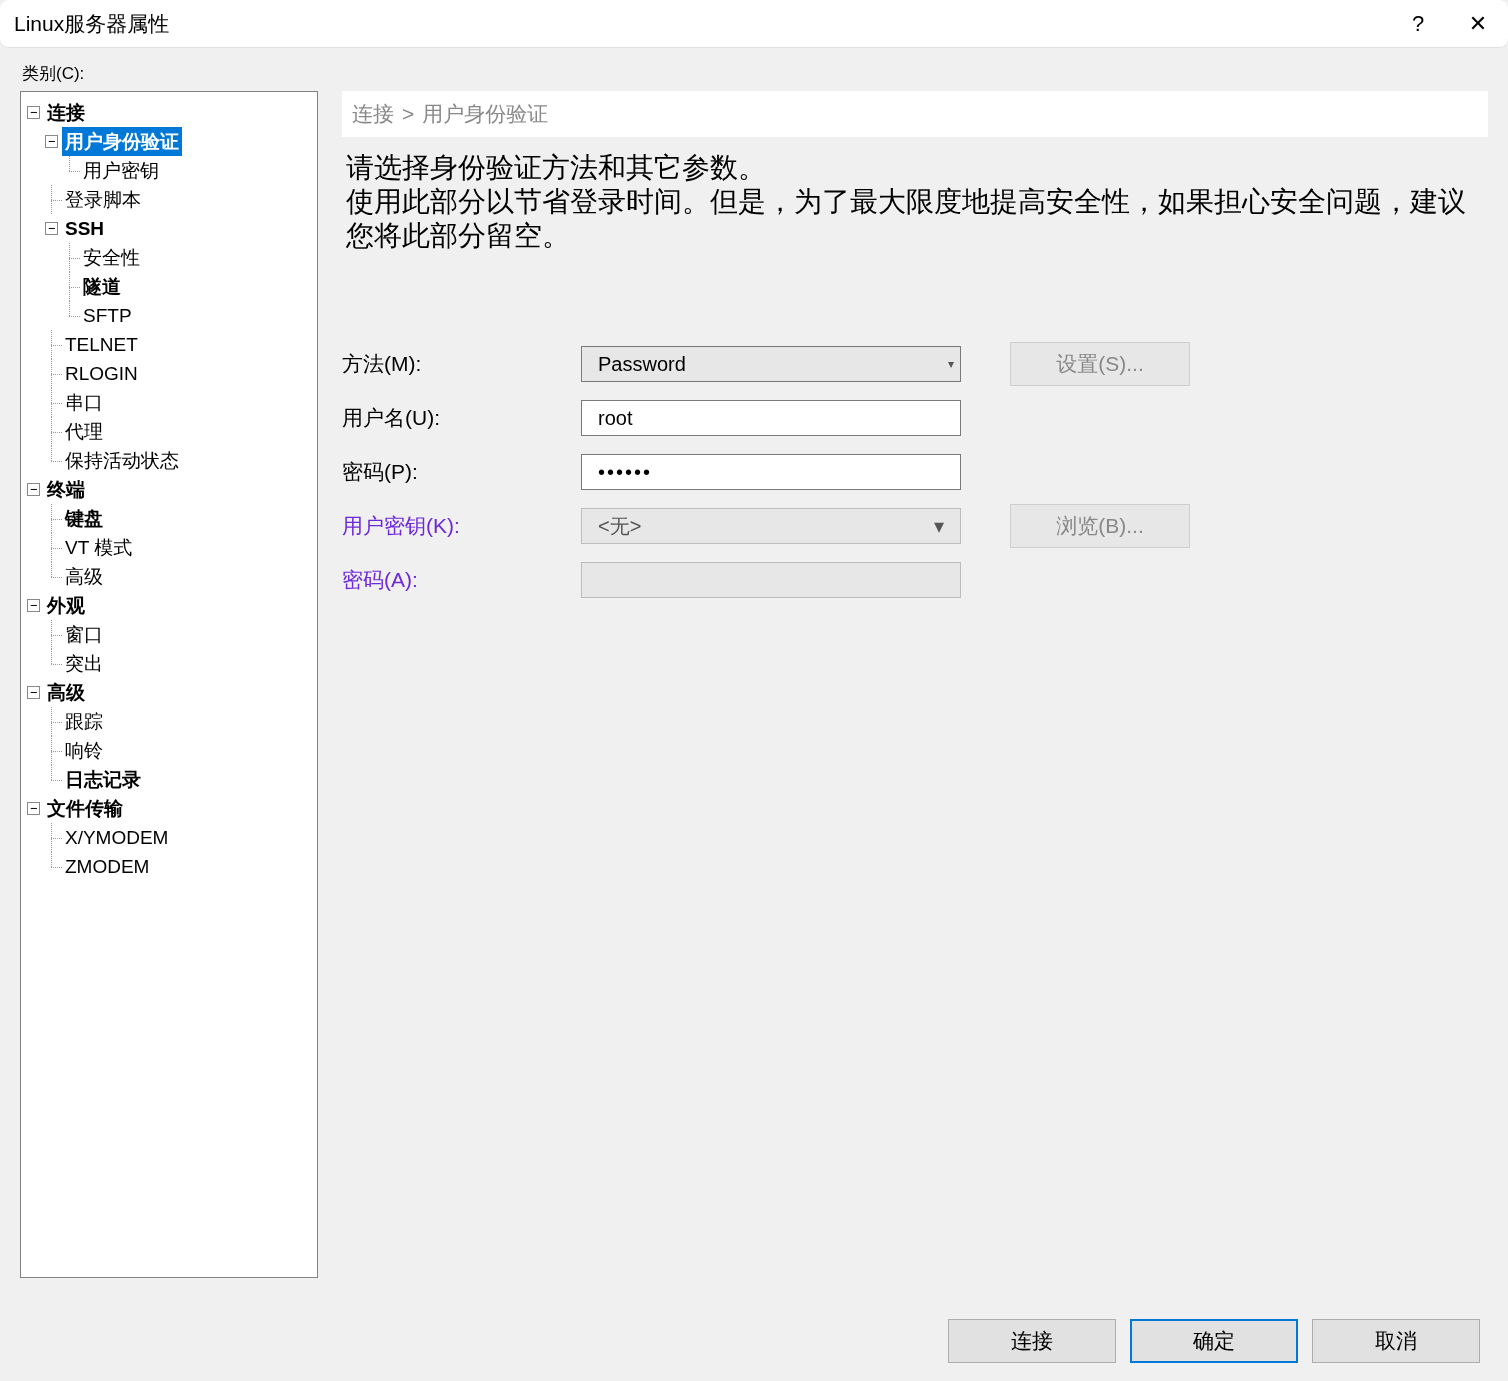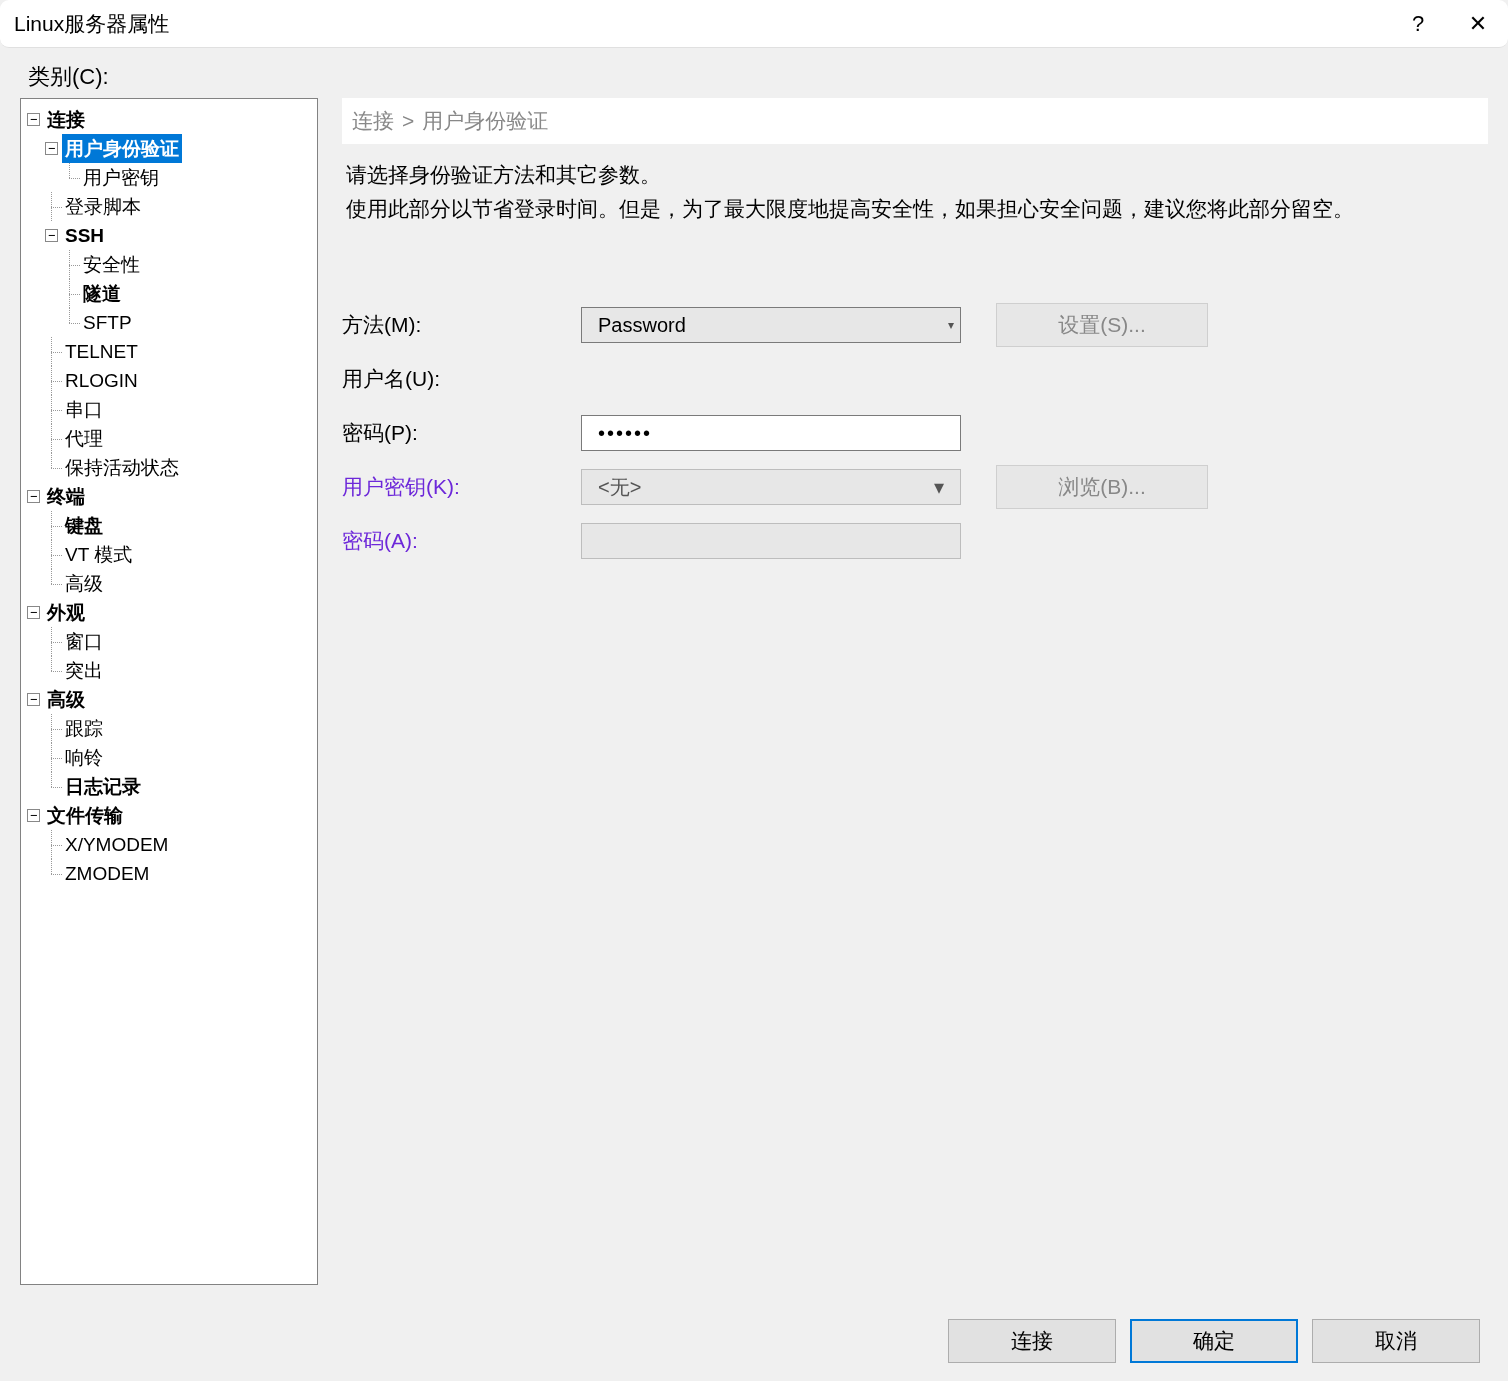"类别(C):" .category-label { font-size: 22px -> 17px; margin: 8px 0 6px 8px -> 8px 0 6px 2px }
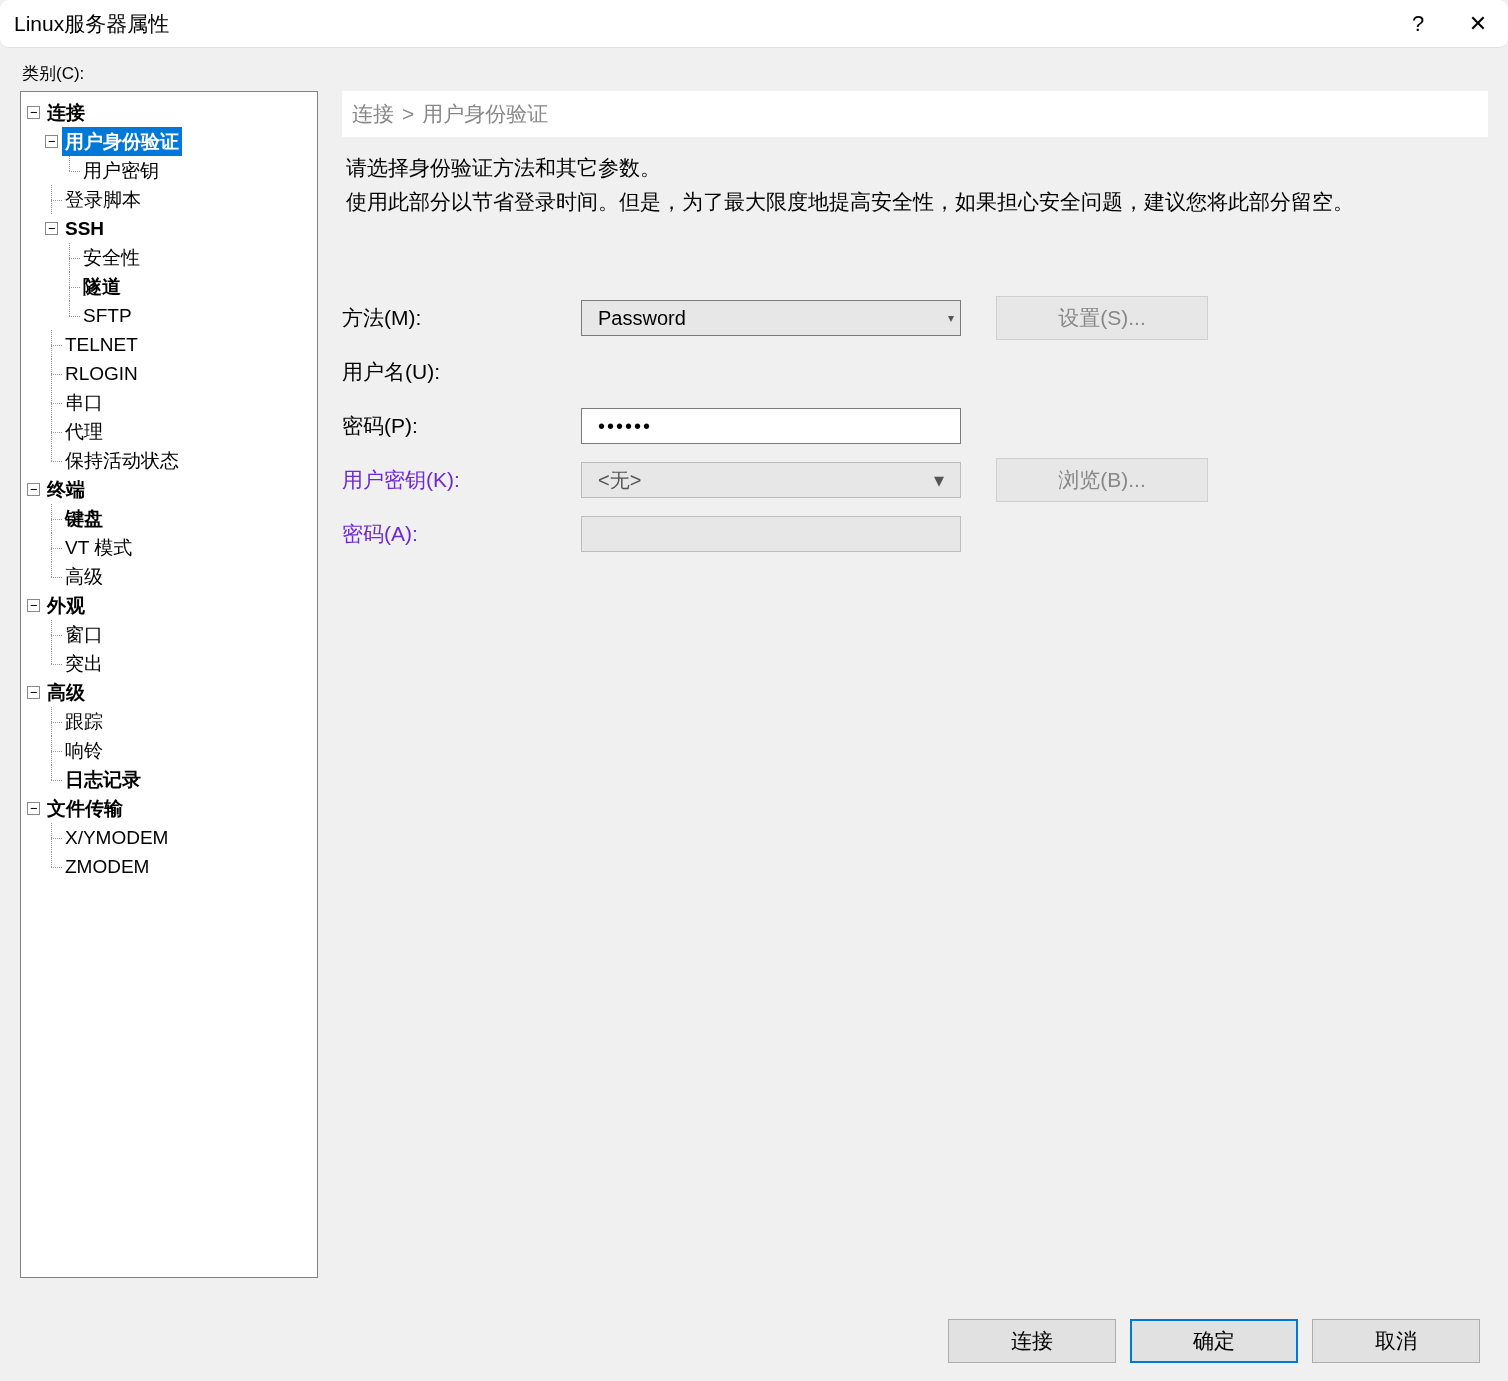"请选择身份验证方法和其它参数。" .desc { font-size: 21px -> 28px; margin: 14px 4px 0 4px -> 14px 4px 12px 4px }
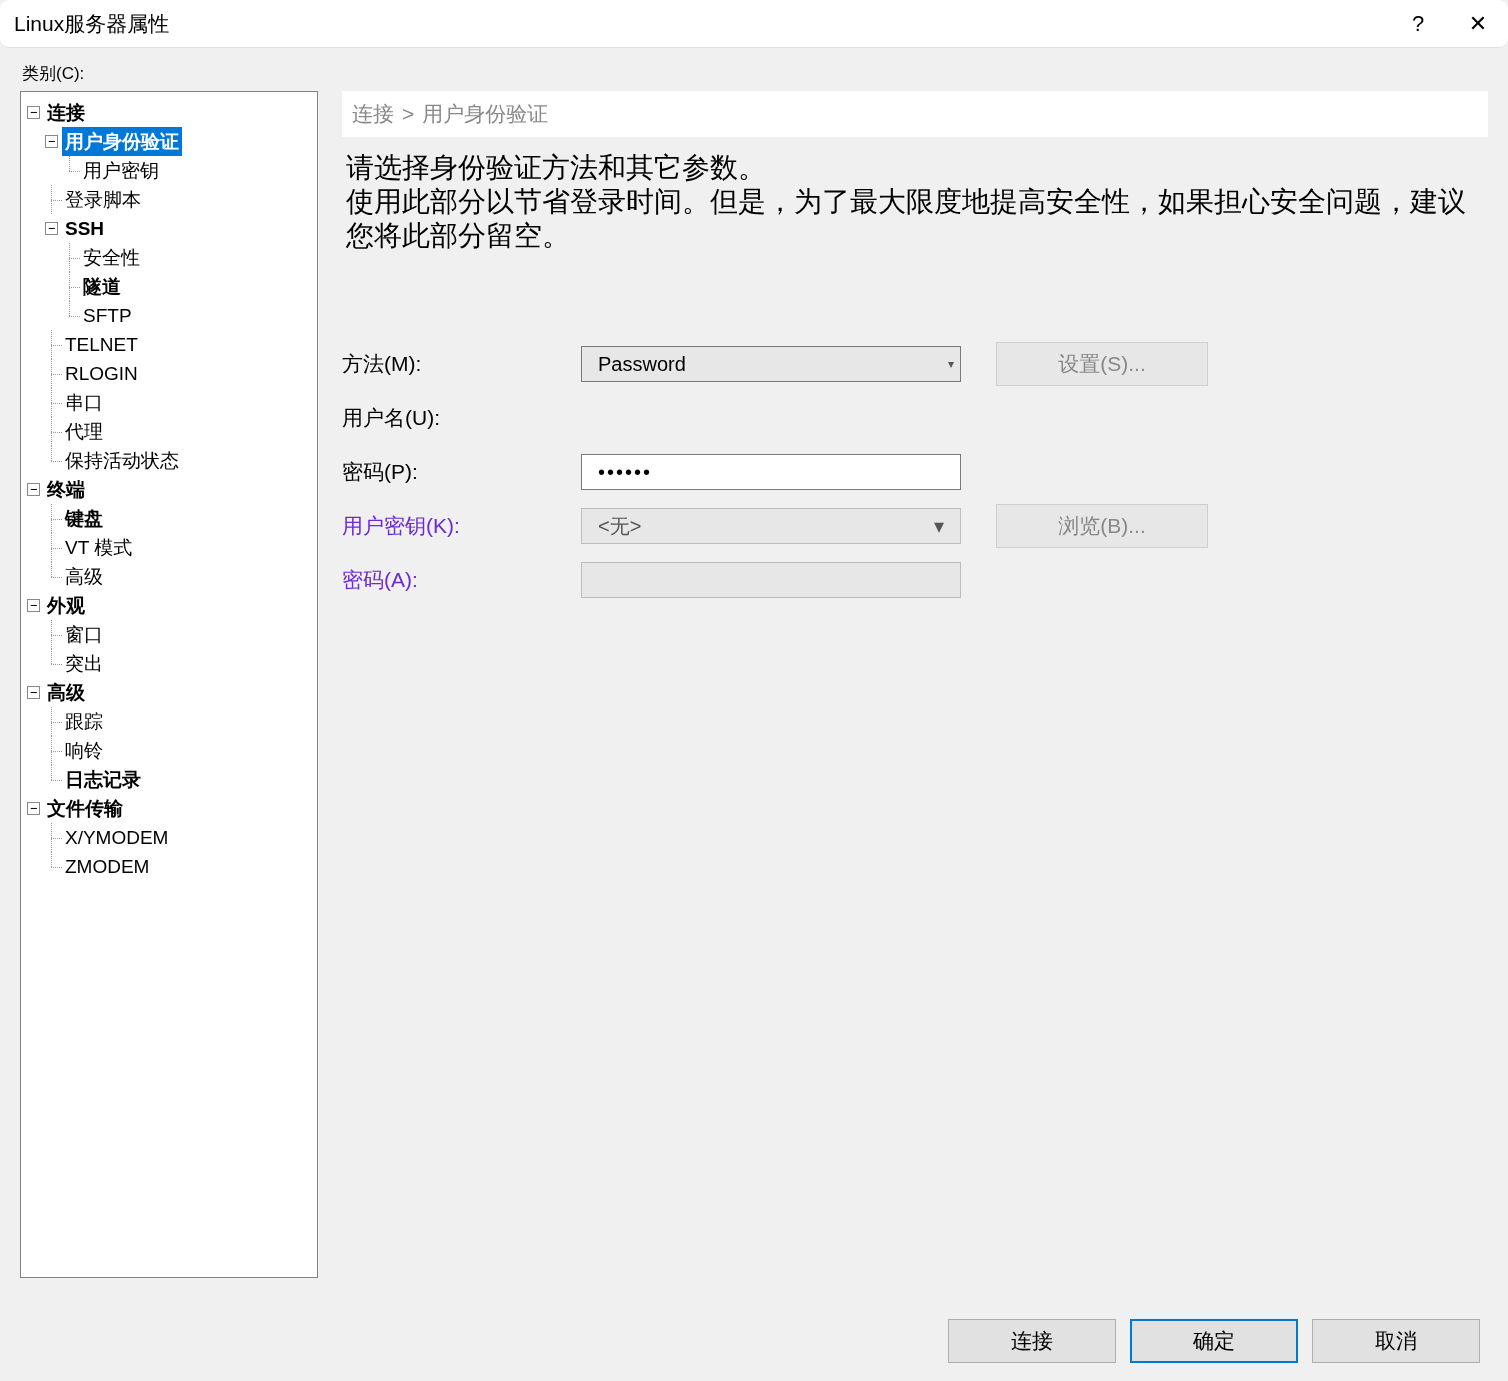"设置(S)..." .side-btn { margin-left: 14px -> 28px; width: 212px -> 180px }
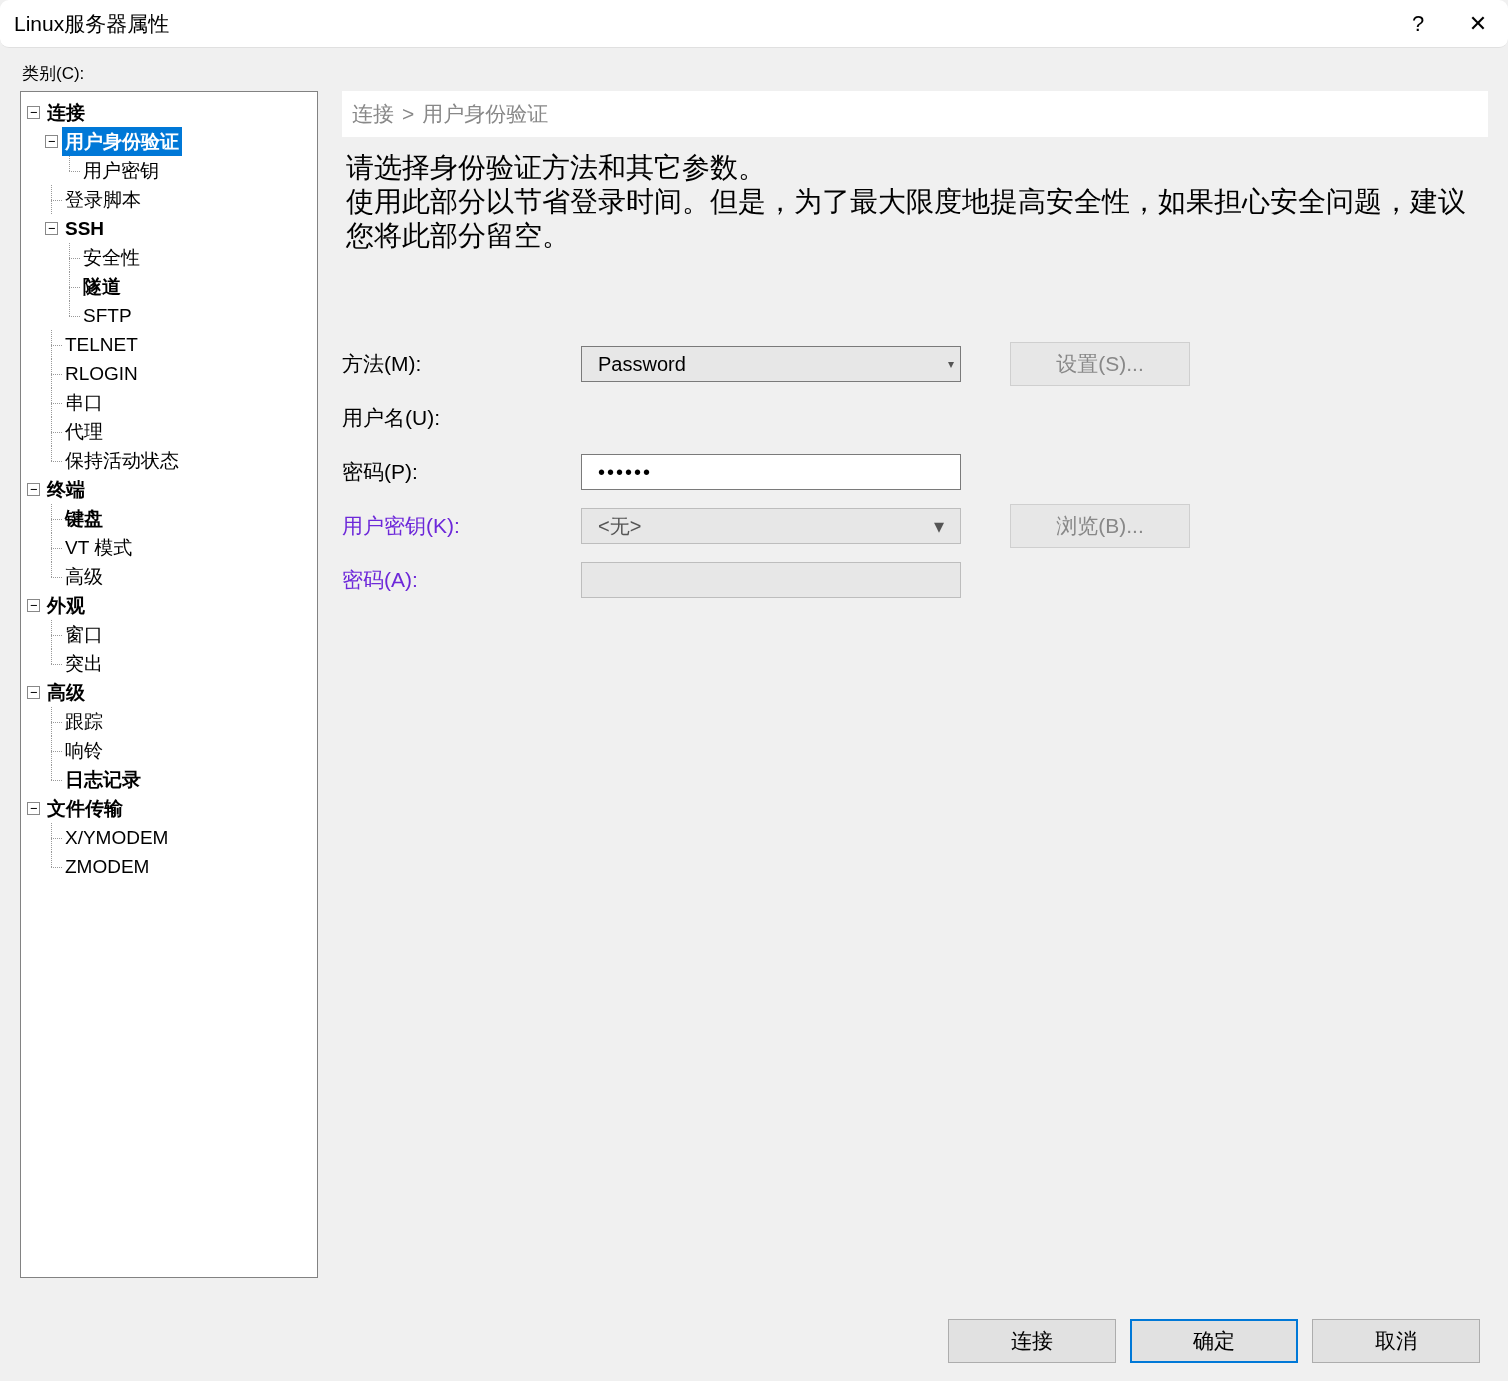"root" input.input { html: none -> <input> }
